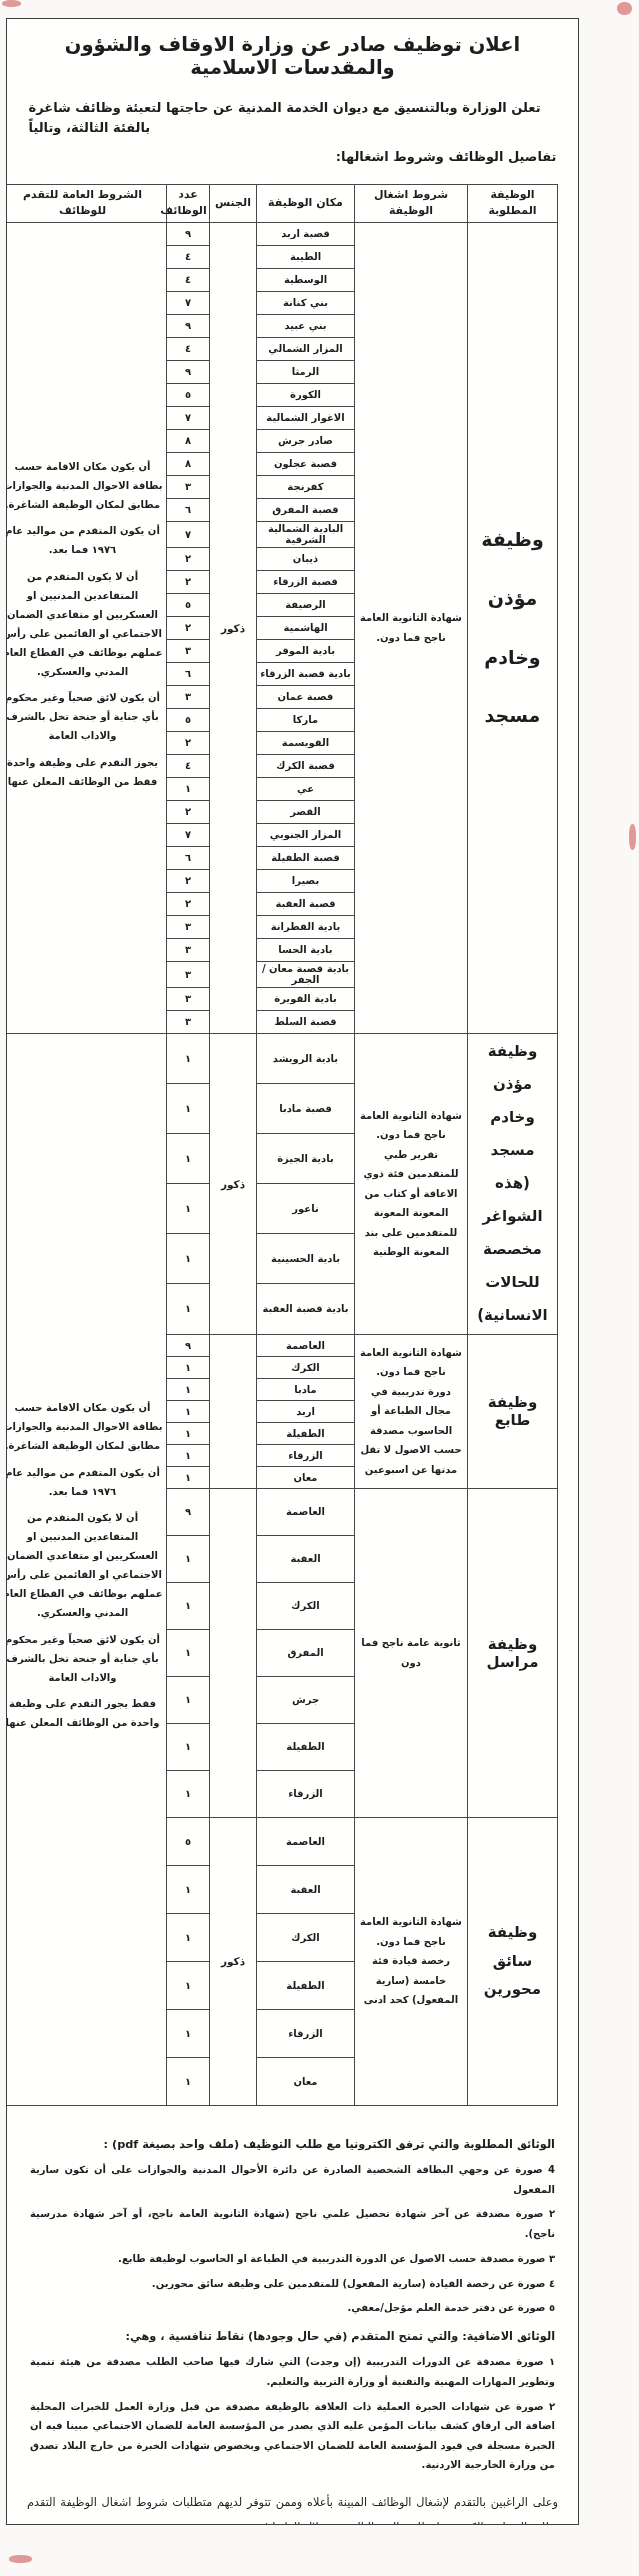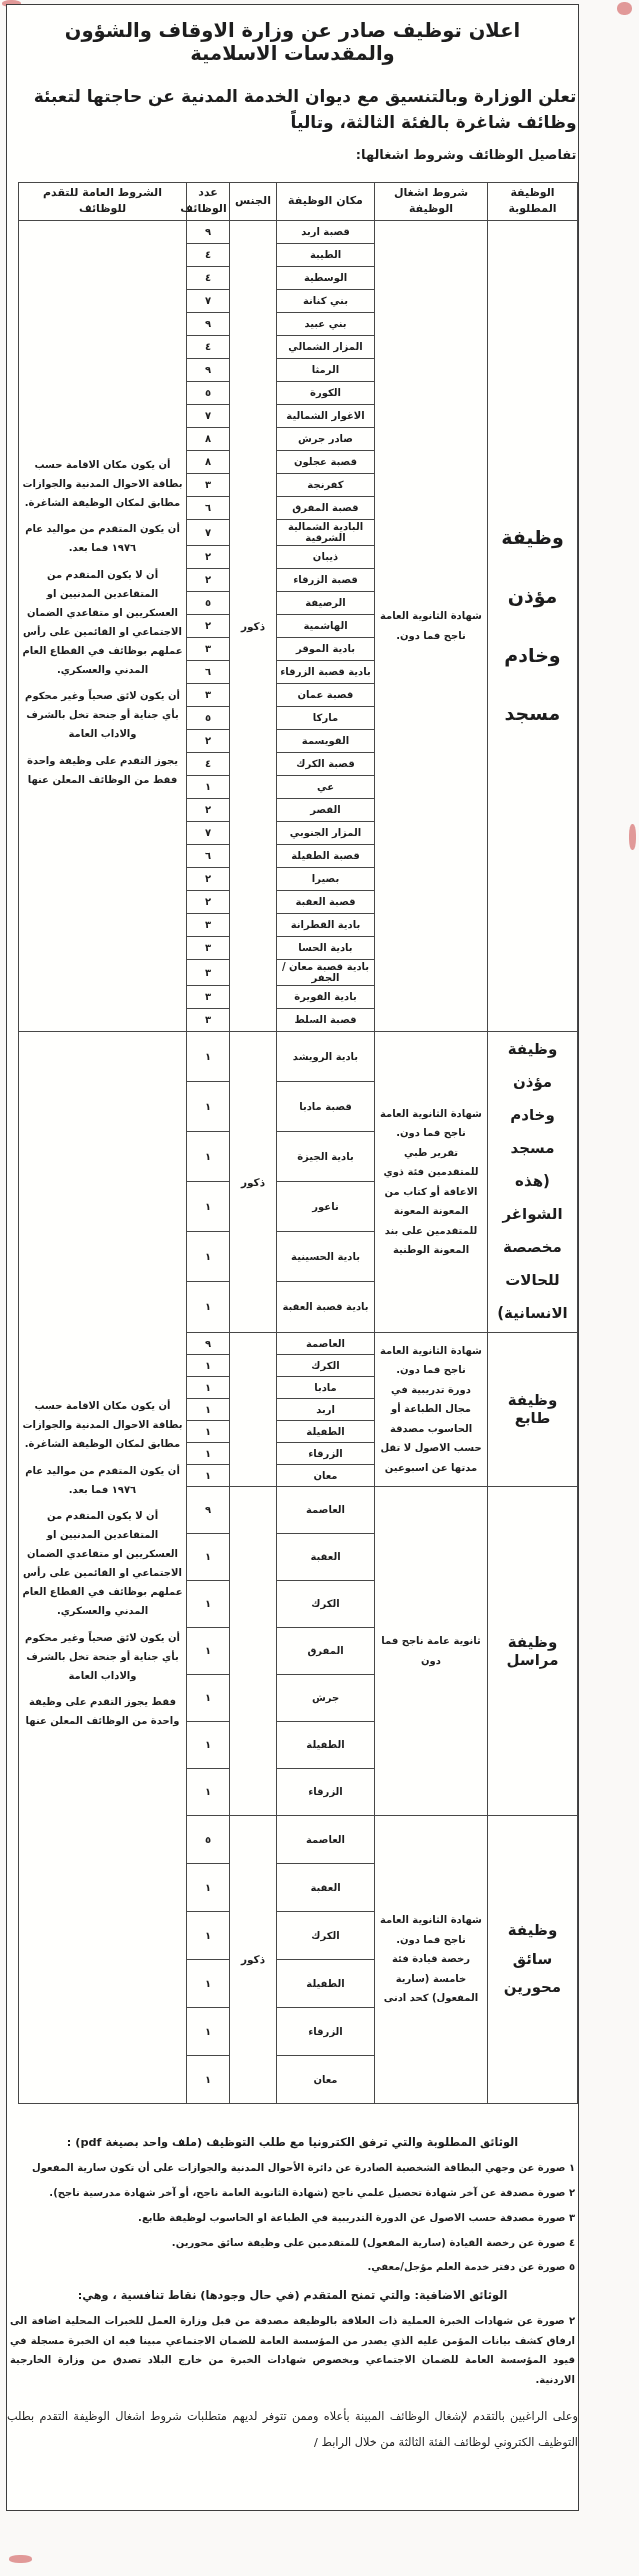"اعلان توظيف صادر عن وزارة" .page { padding: 0 0 -> 0 20px; top: 4px -> 18px }
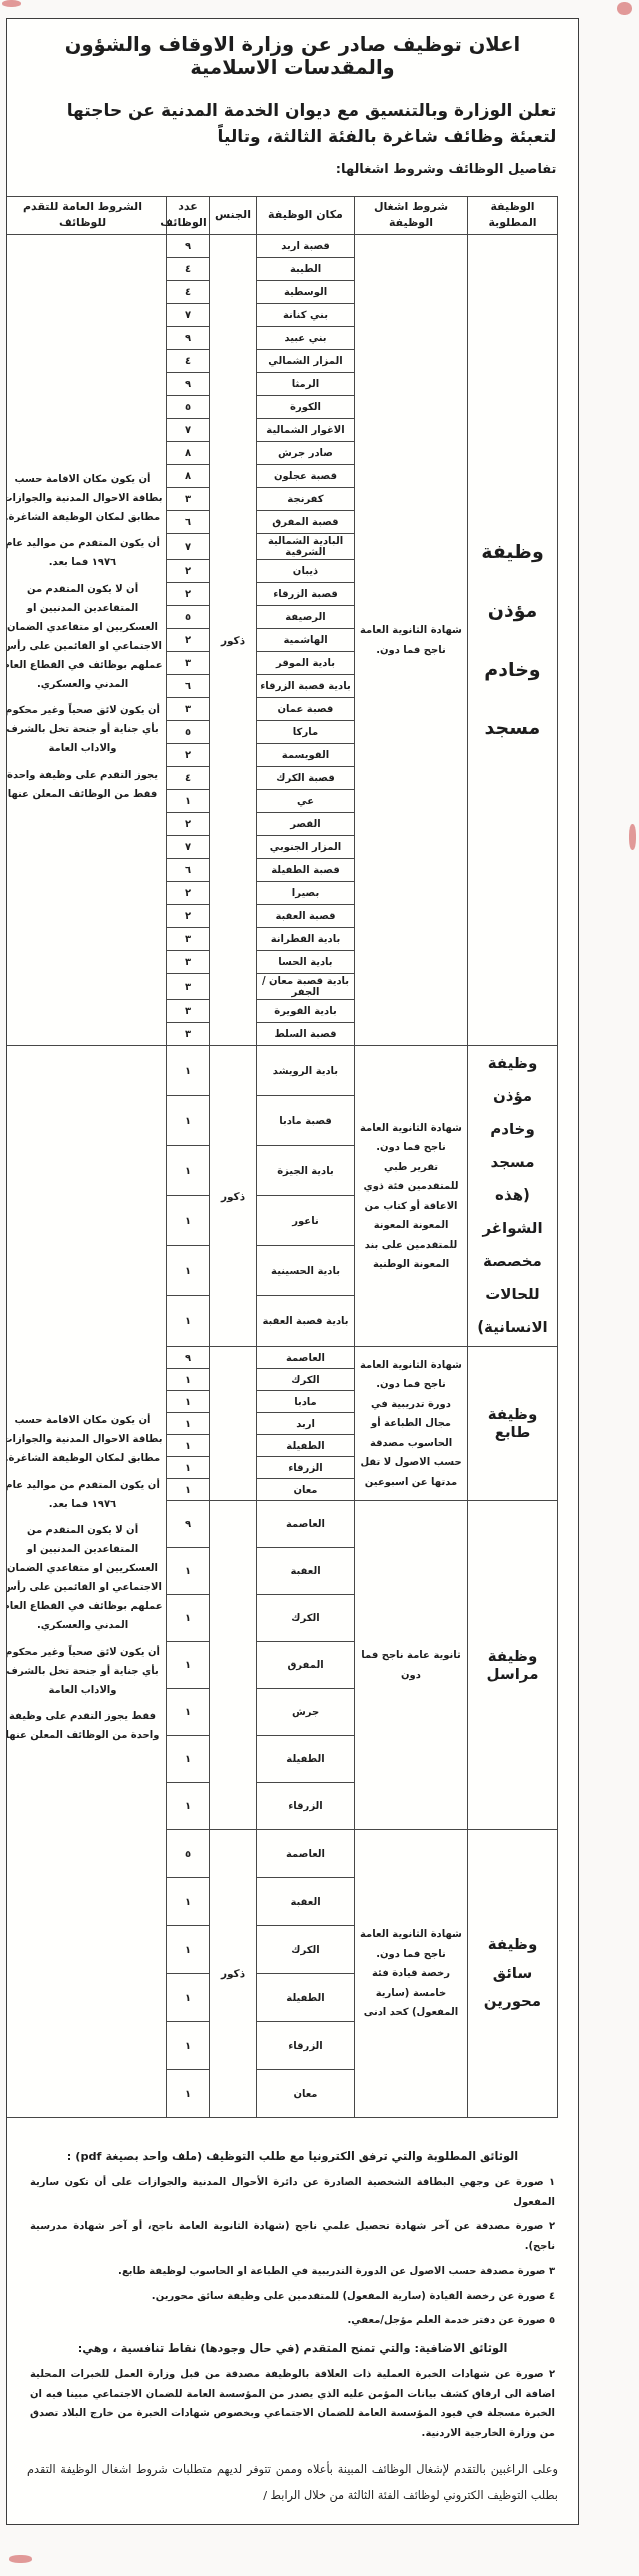"تعلن الوزارة وبالتنسيق مع ديوان" .intro-line { font-size: 17px -> 13px; text-align: right -> left }
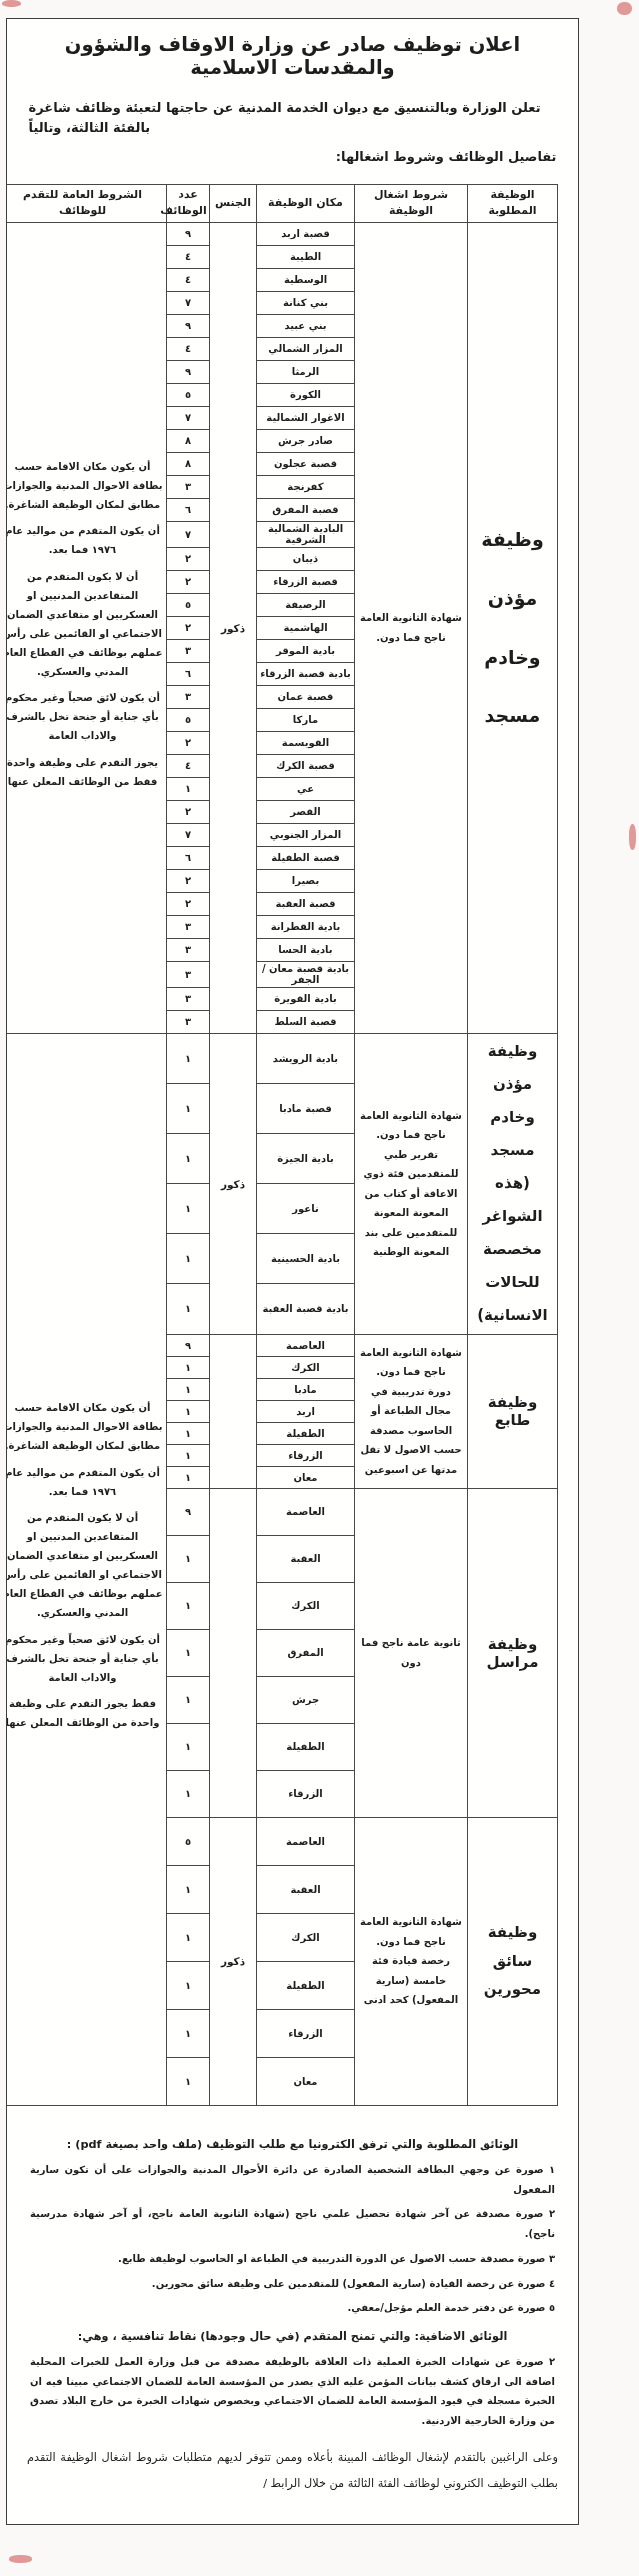"الوثائق المطلوبة والتي ترفق الكترونيا" .f-lead { text-align: center -> right }
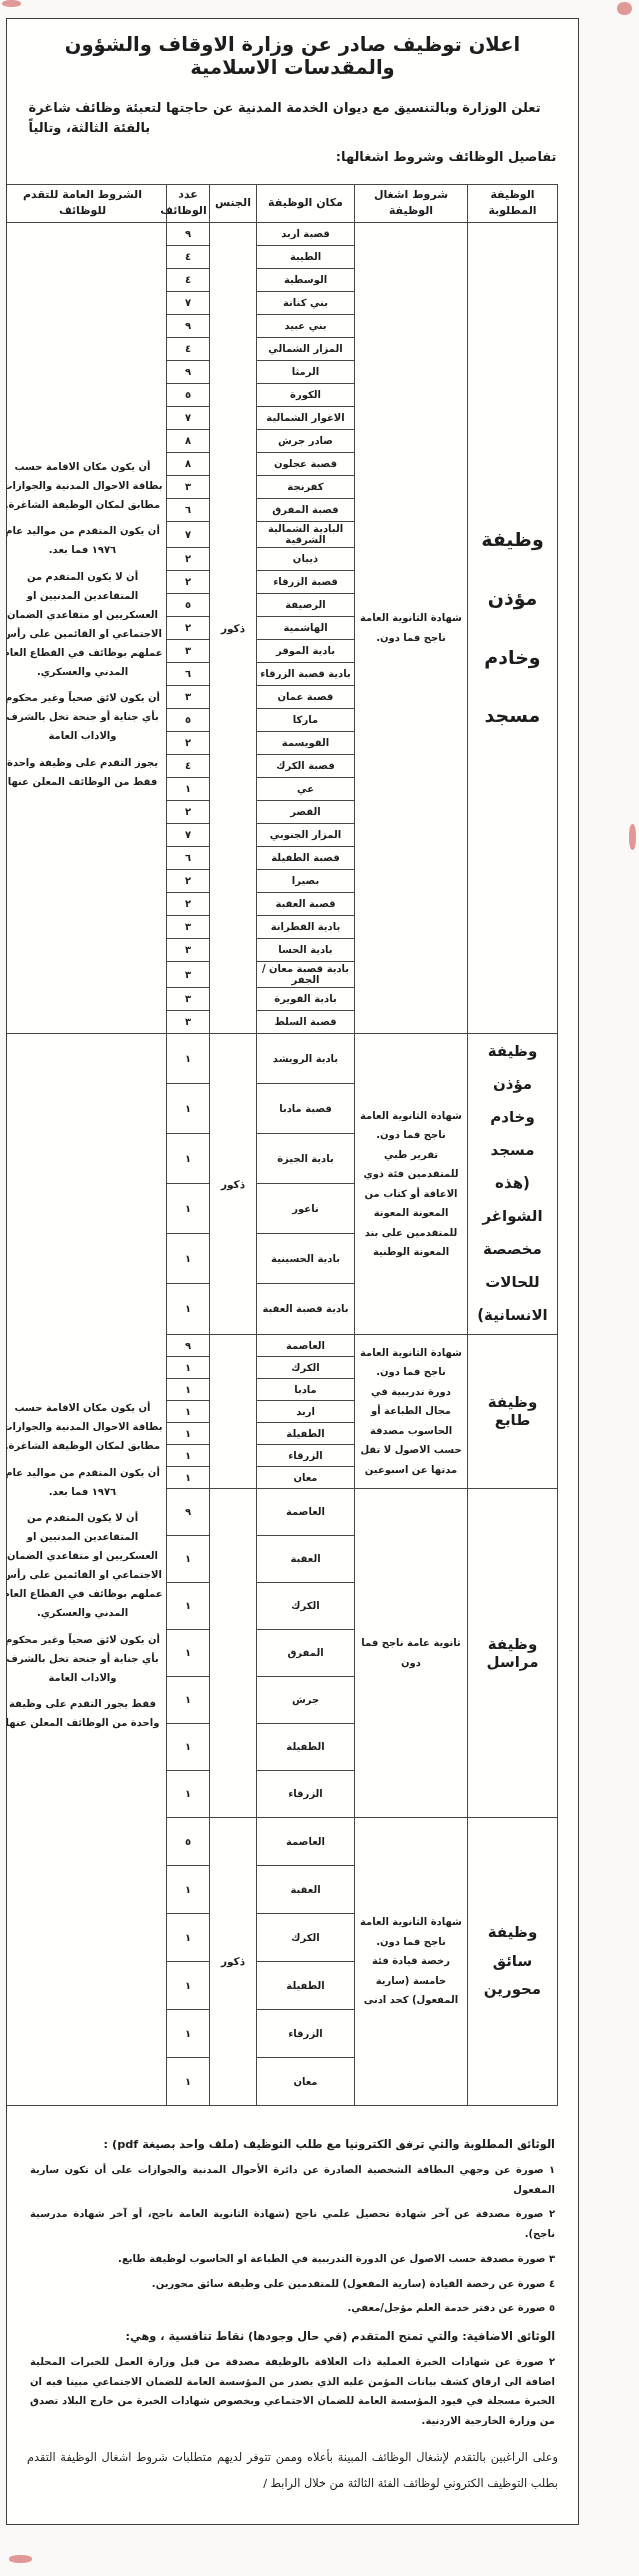"١ صورة عن وجهي البطاقة" p.f-item { text: ١ -> 4 }
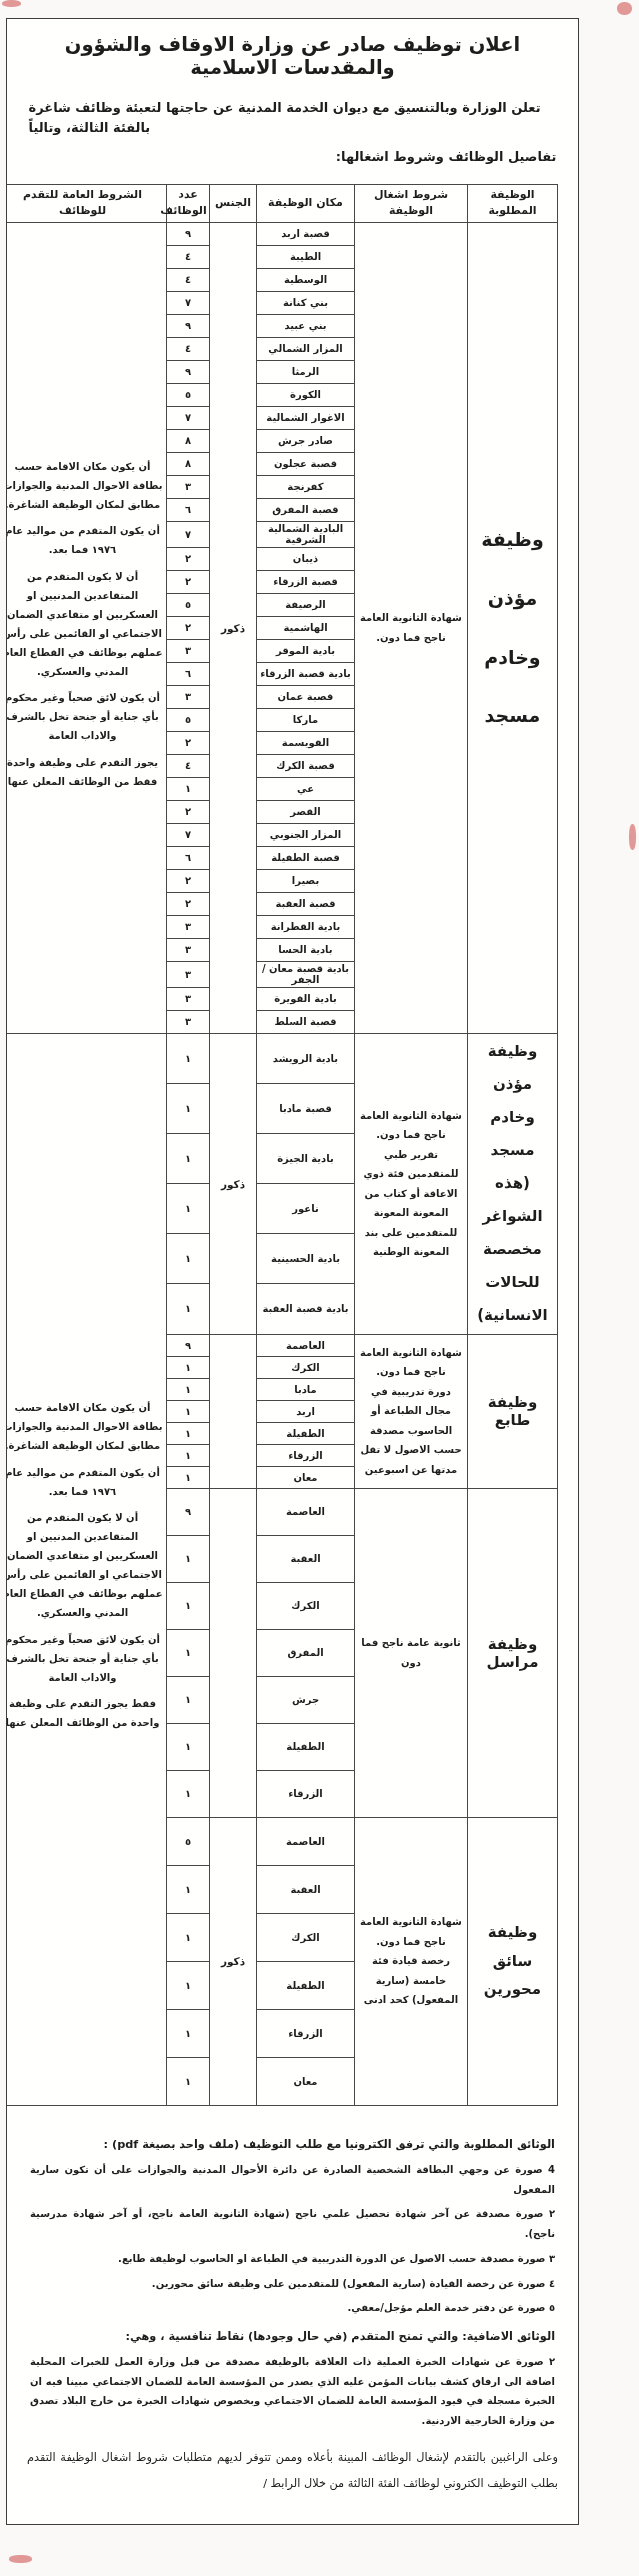"١ صورة مصدقة عن الدورات" p.f-item { html: none -> <p>١ صورة مصدقة عن الدورات التدريبية (إن وجدت) التي شارك فيها صاحب الطلب مصدقة من هيئة تنمية وتطوير المهارات المهنية والتقنية أو وزارة التربية والتعليم.</p> }
